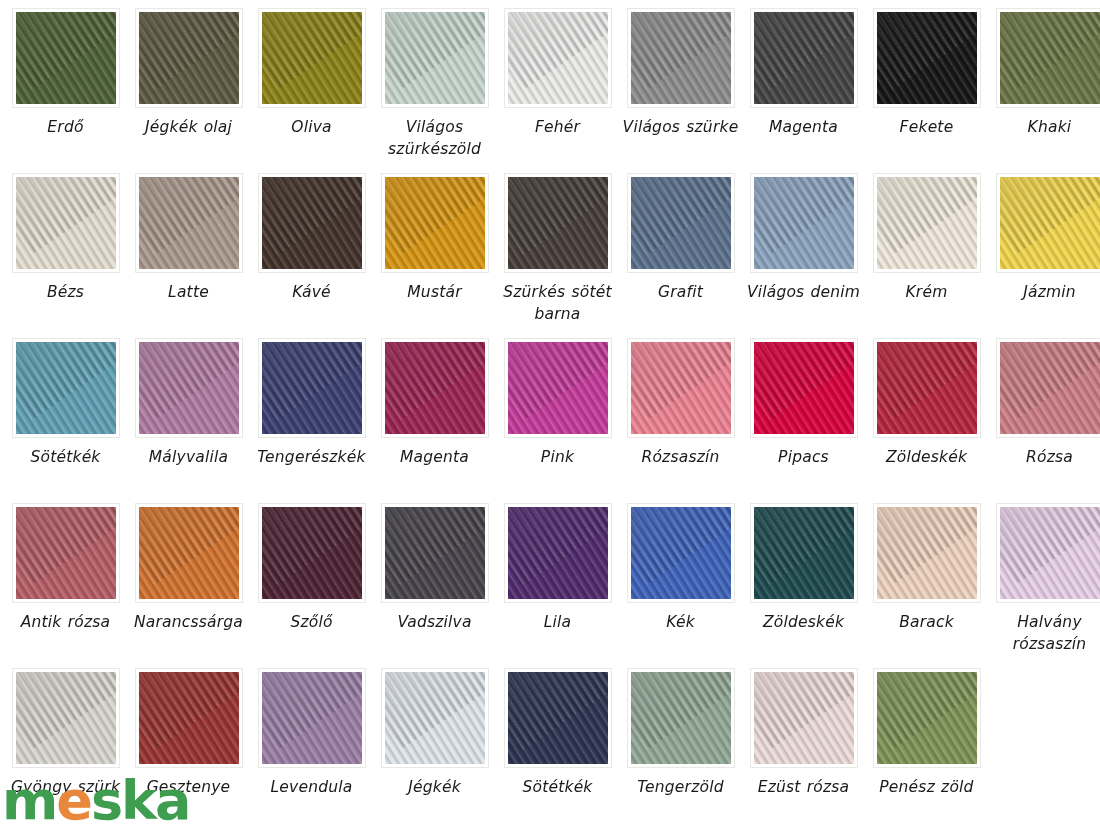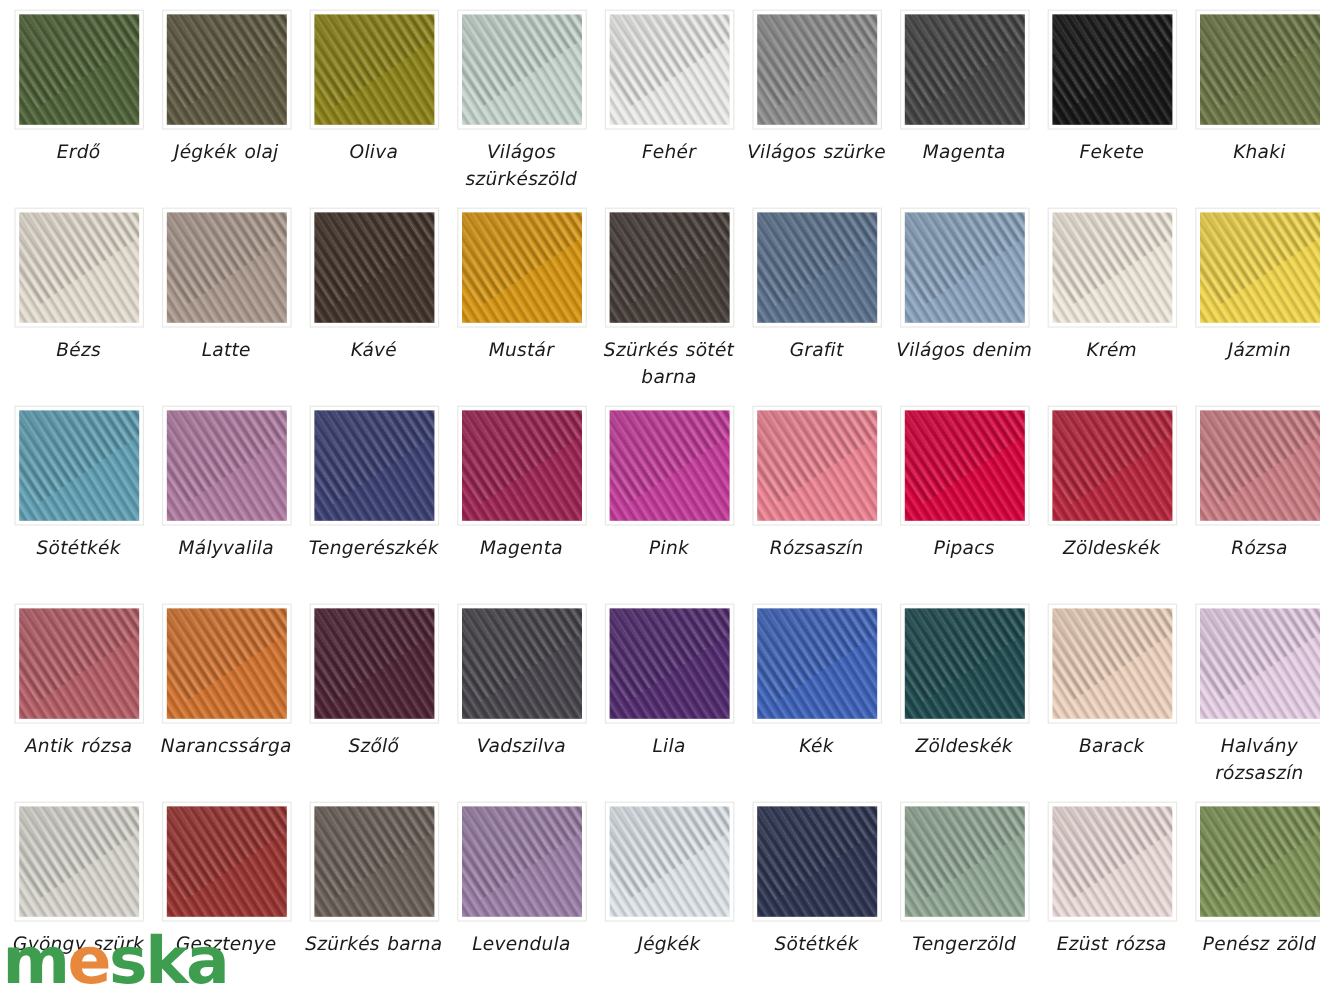"Szürkés barna" div.swatch-cell { html: <div> <div> <div></div> </div> <div>Szürkés barna</div> </div> -> none }
